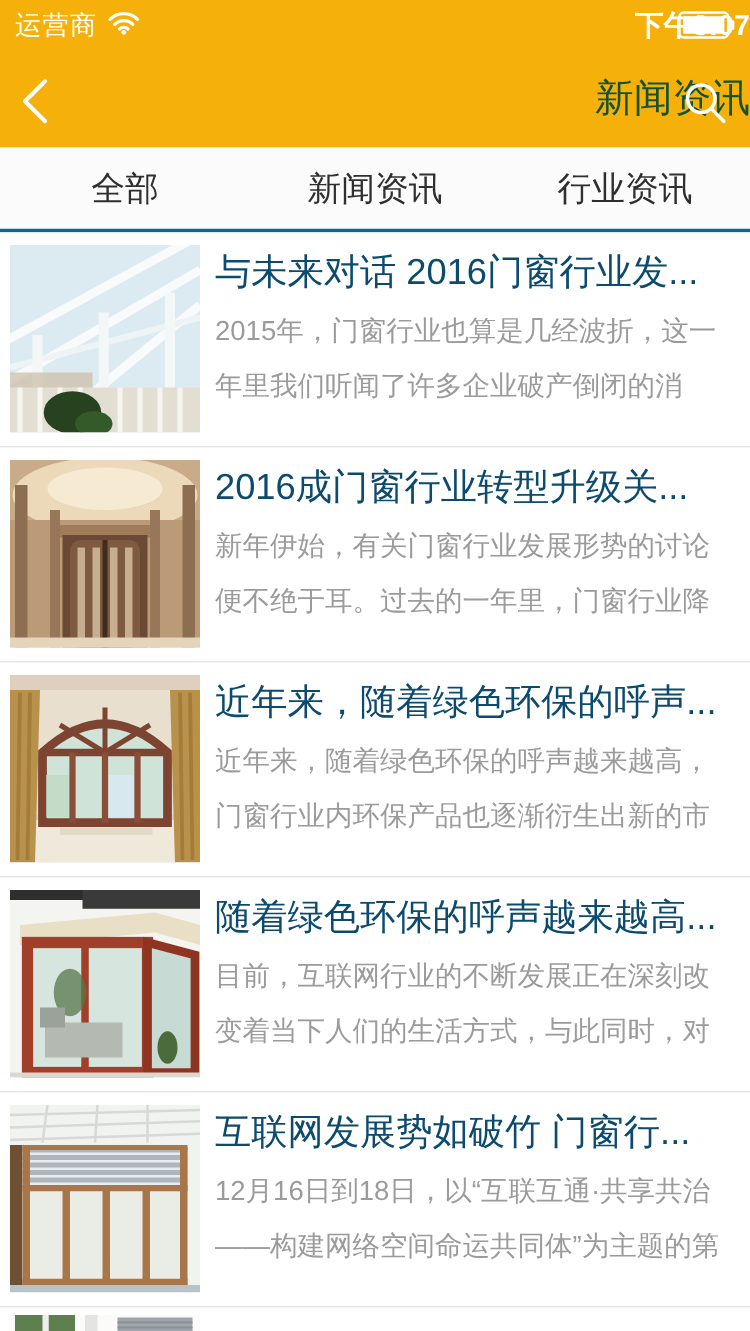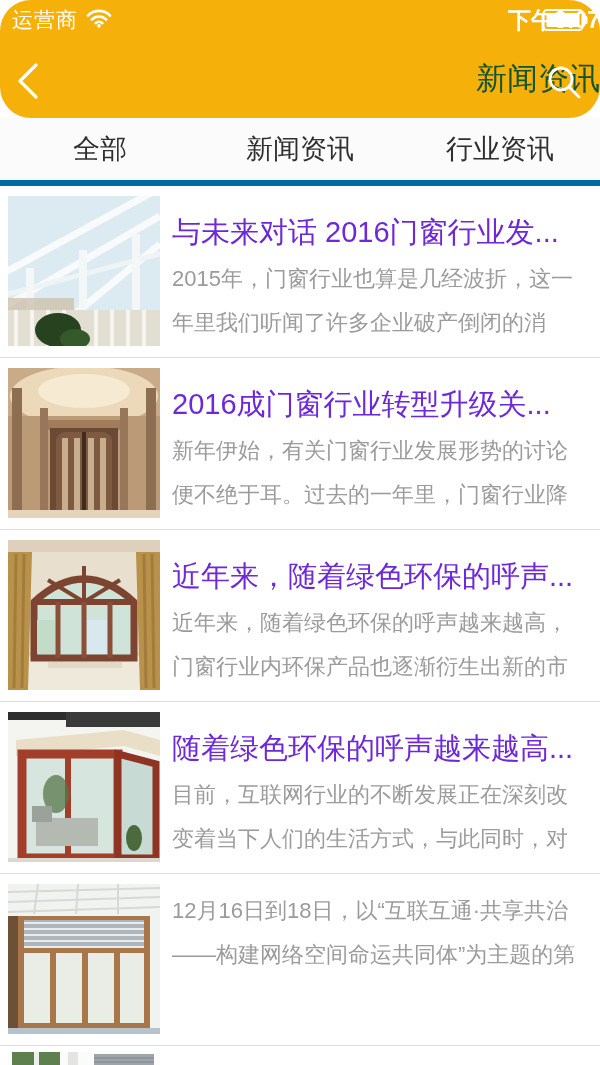"运营商" .topbar { border-radius: 31px -> none }
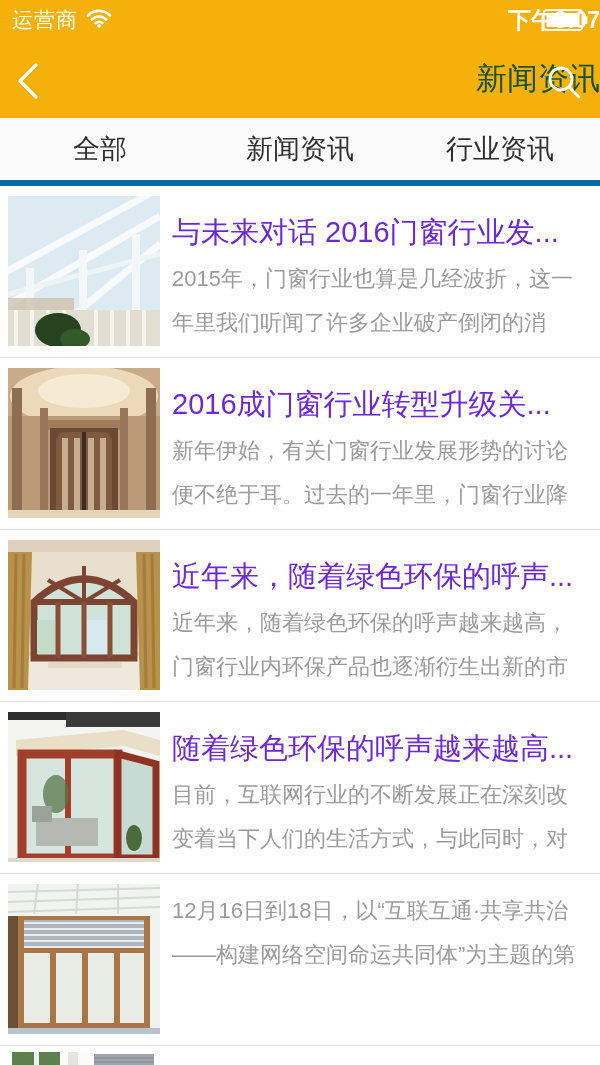"全部" .tabs { border-bottom: 6px solid #0369a1 -> 3px solid #0369a1 }
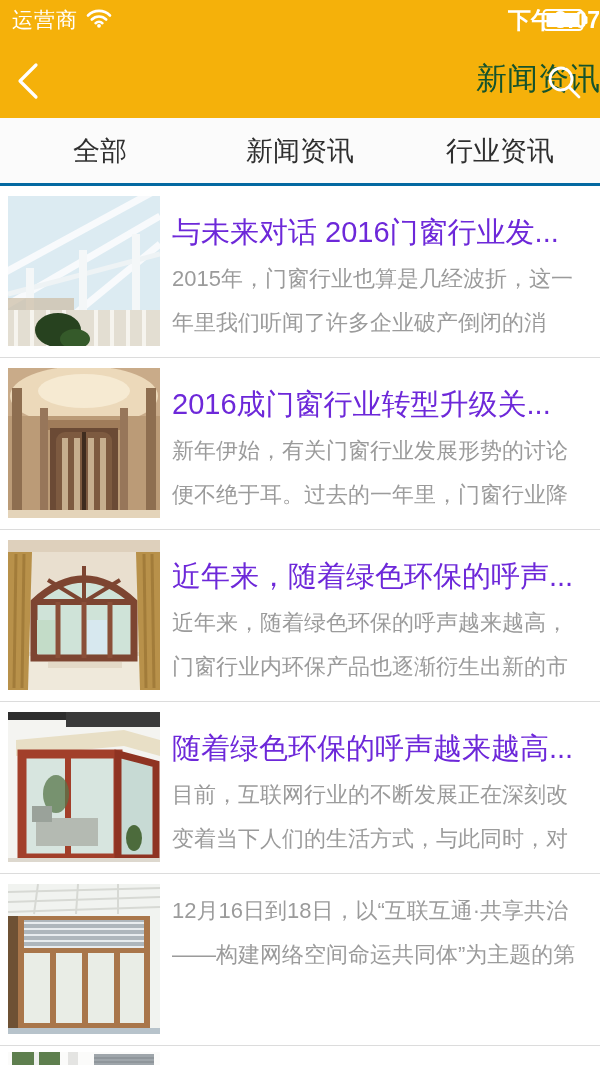"与未来对话 2016门窗行业发..." .n-title { color: #6d28d9 -> #0c4a6e; margin-top: 16px -> 2px }
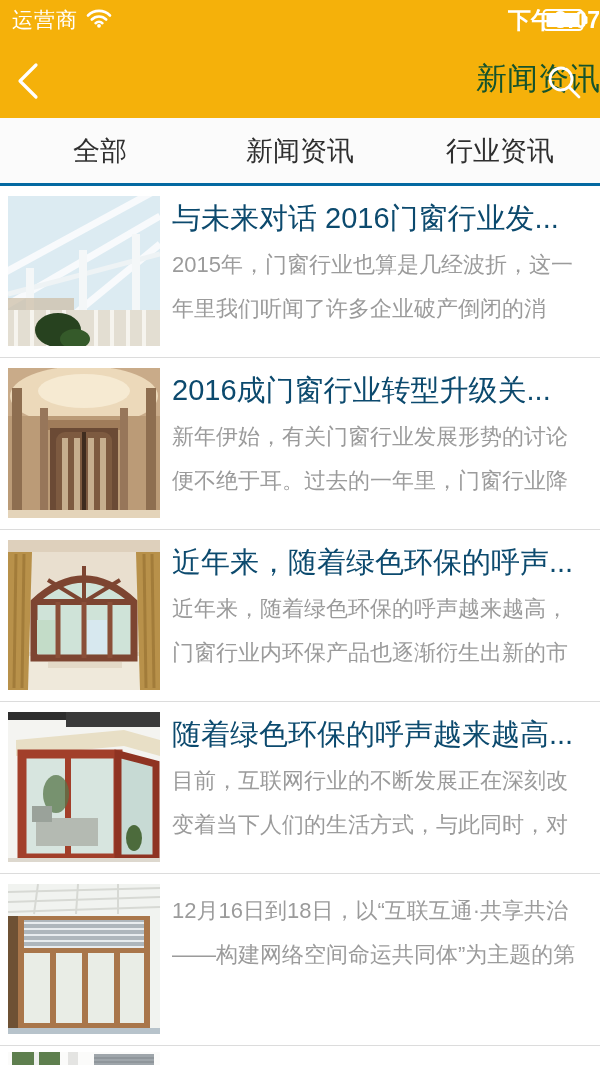"互联网发展势如破竹 门窗行..." div.n-title { html: none -> <div>互联网发展势如破竹 门窗行...</div> }
